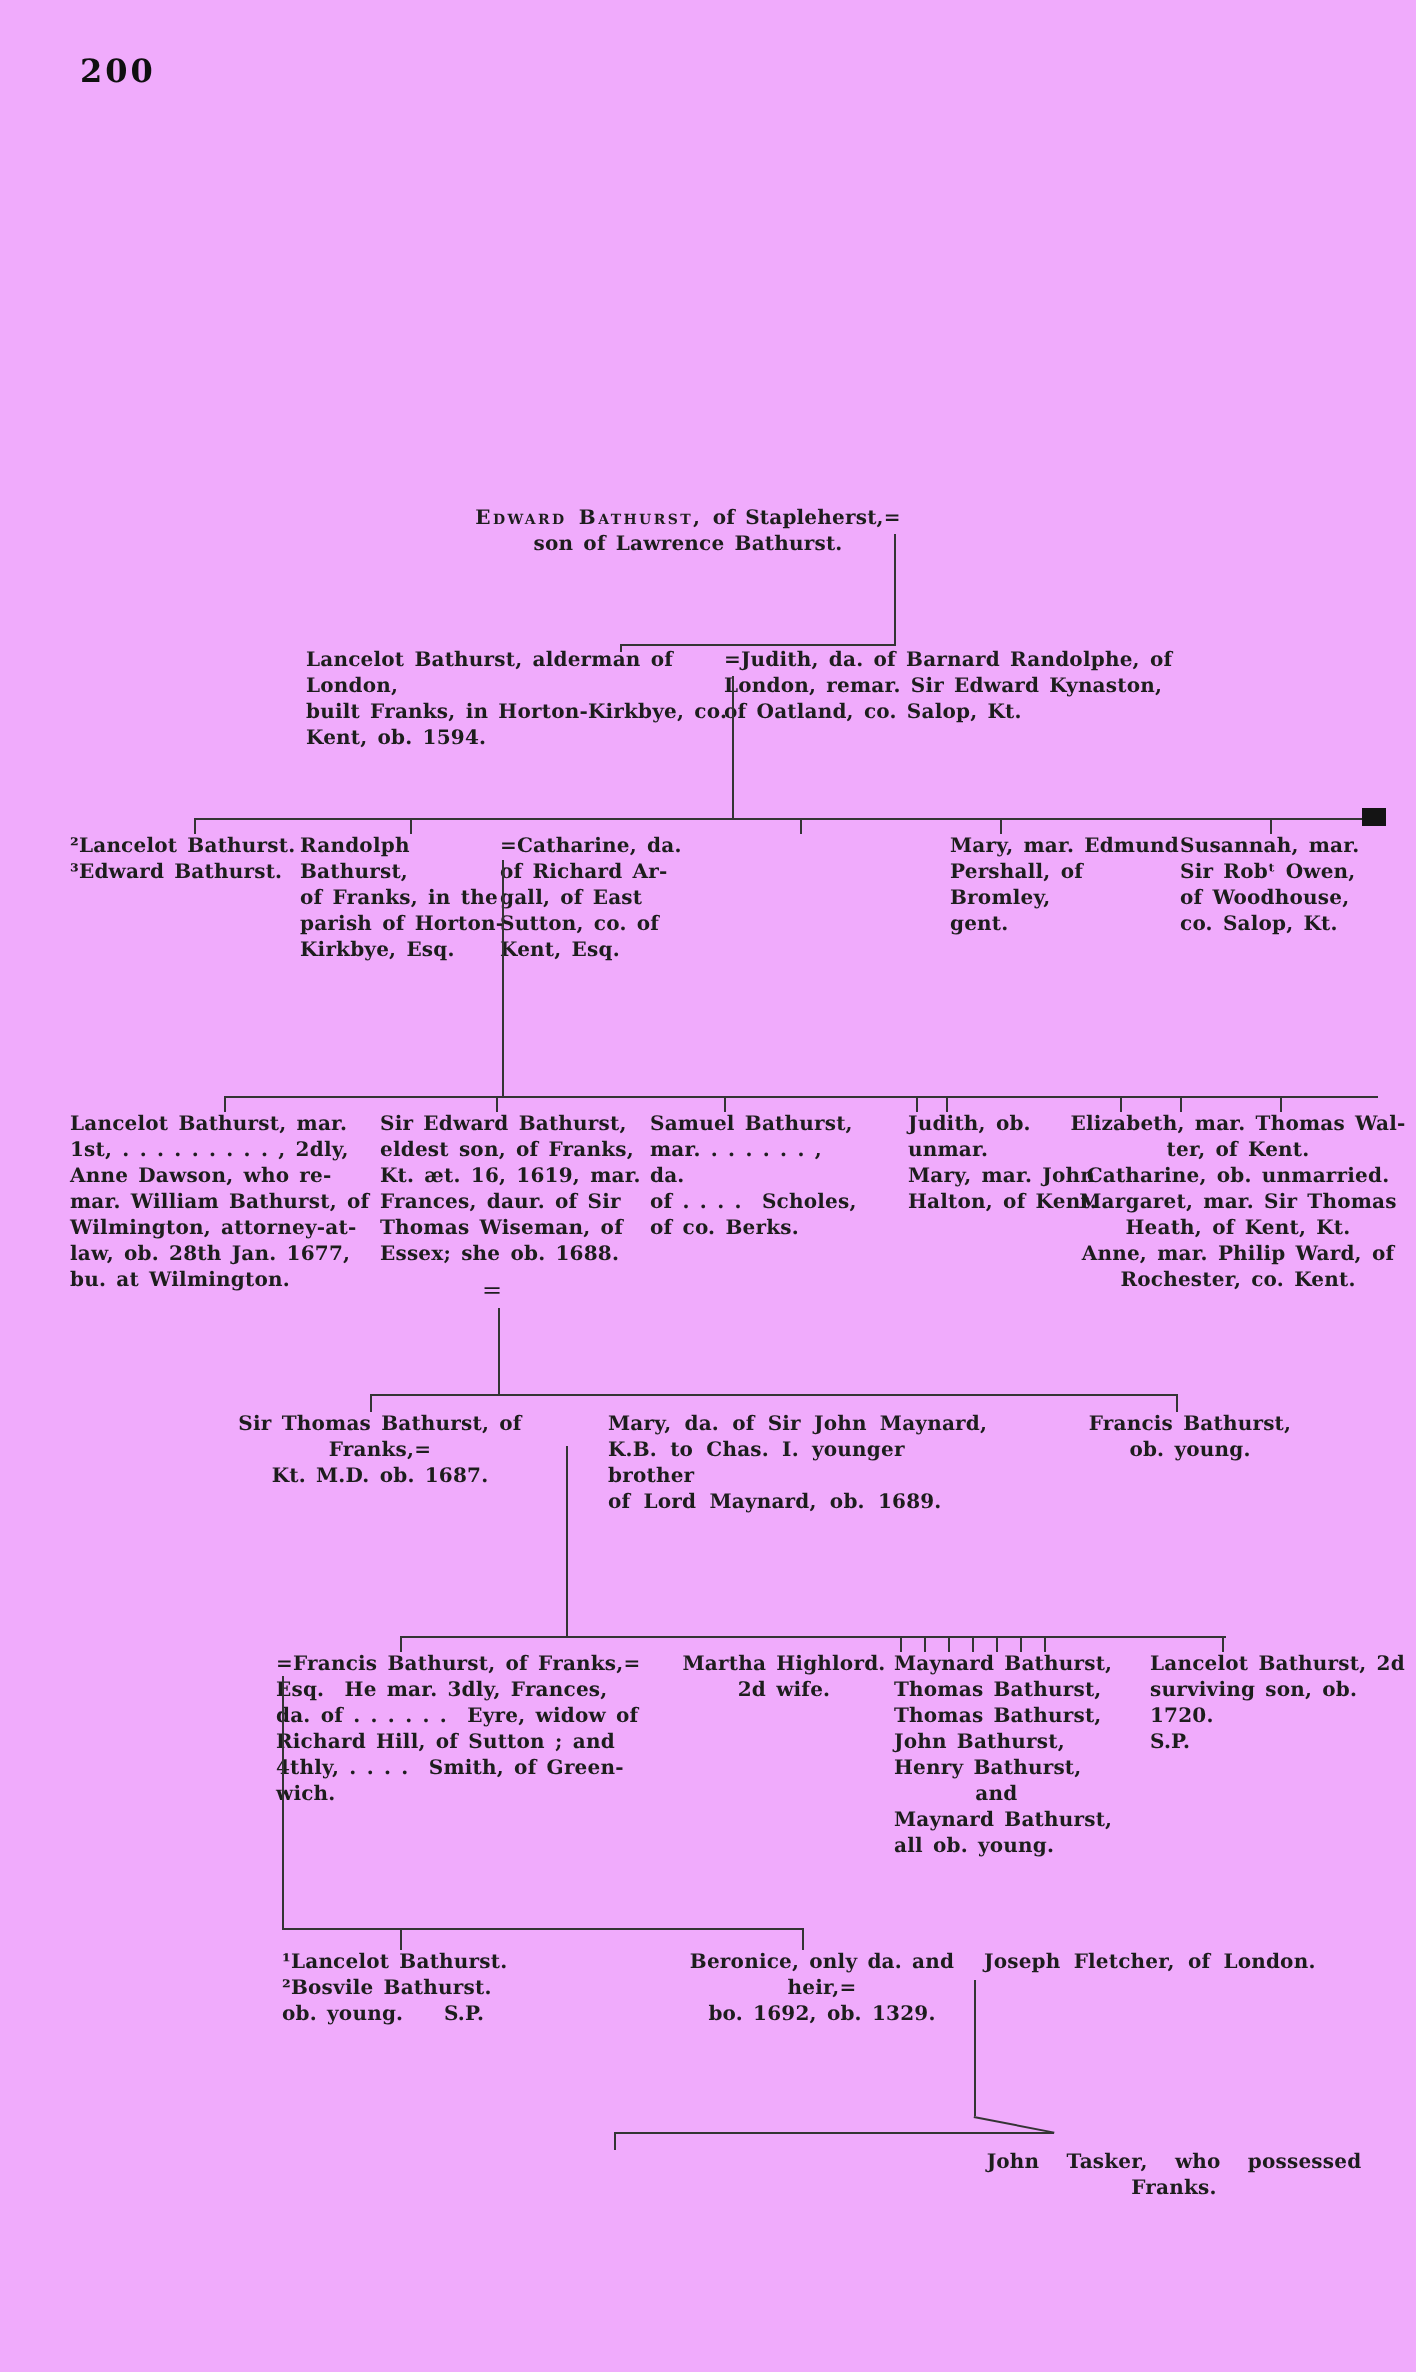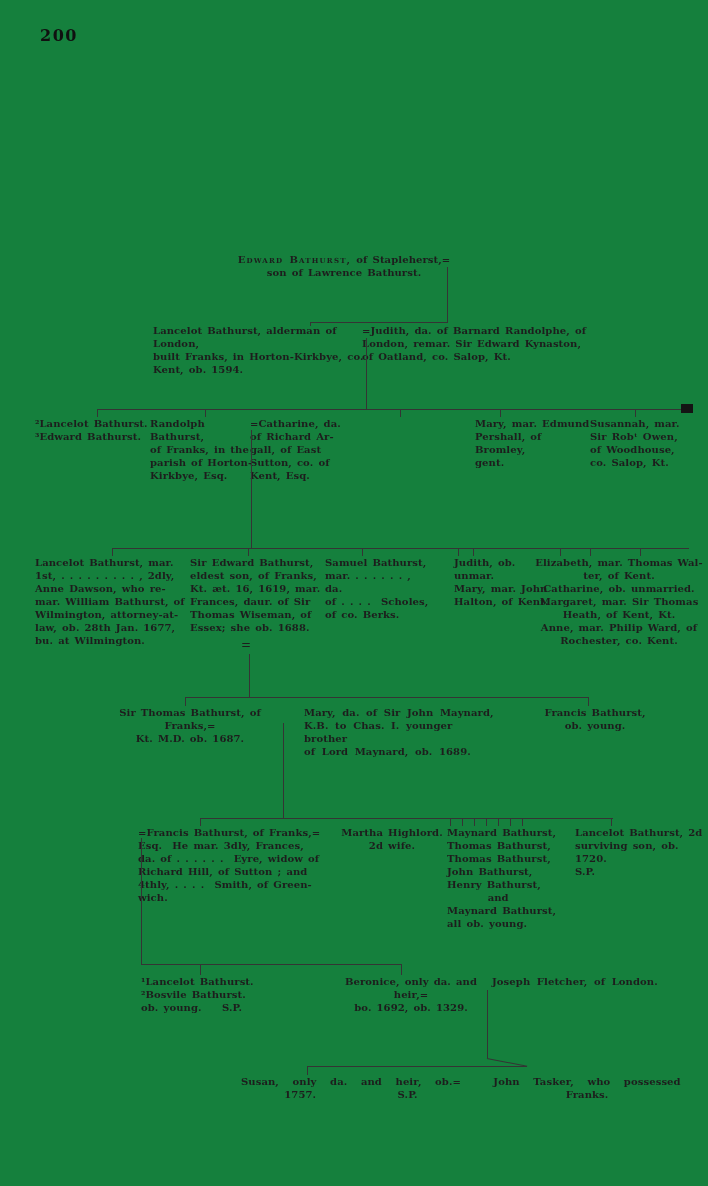"200" #page { background: #15803d -> #f0abfc }
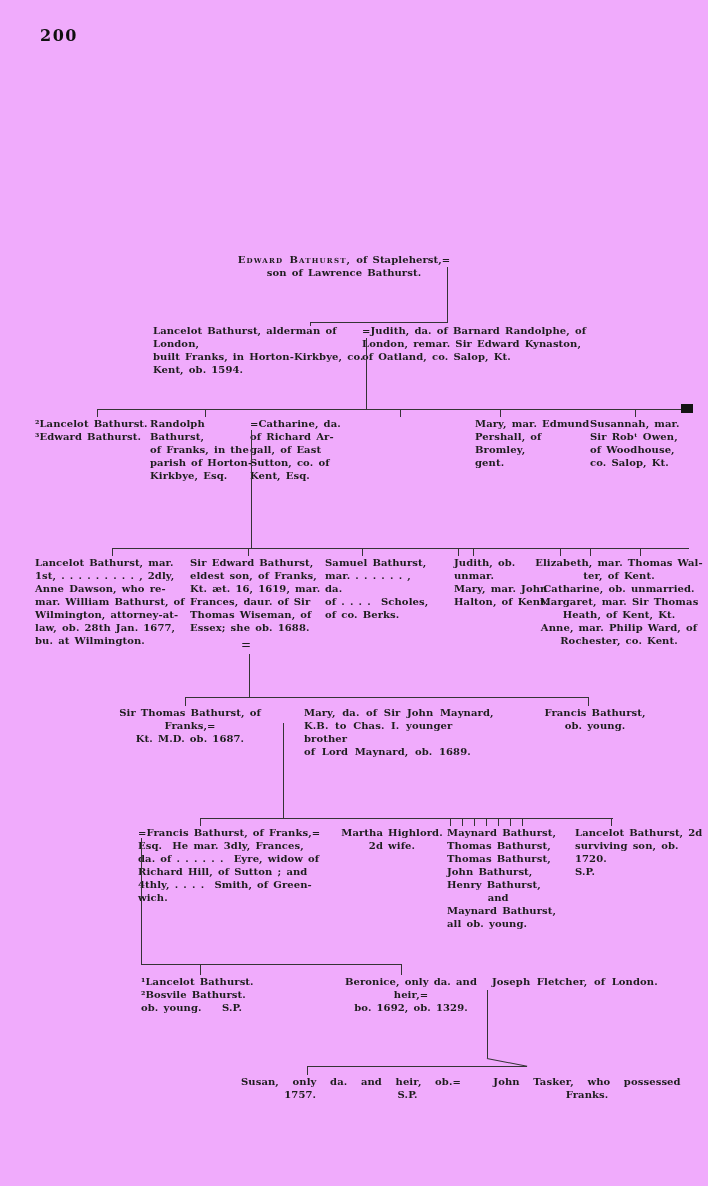"Susan, only da. and heir," div.blk { html: <div>Susan, only da. and heir, ob.= 1757. S.P.</div> -> none }
